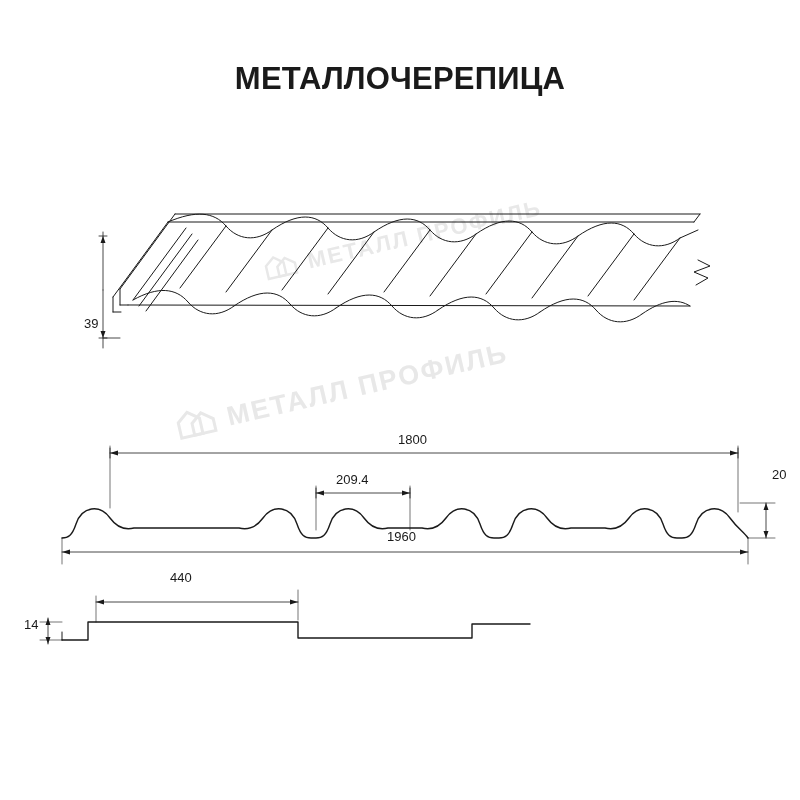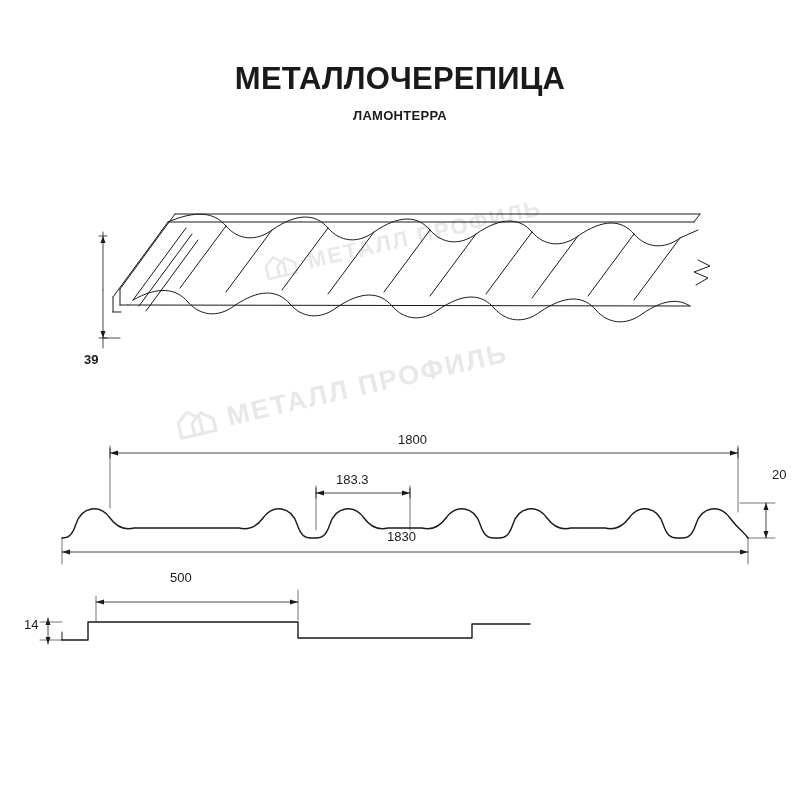"ЛАМОНТЕРРА" div.title-sub { html: <div>ЛАМОНТЕРРА</div> -> none }
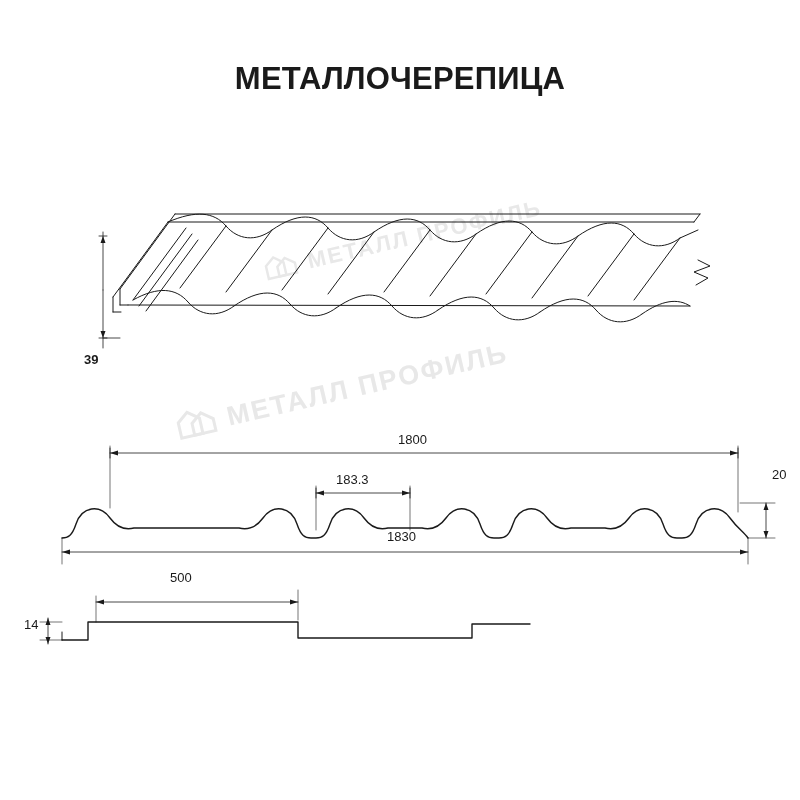"39" div.dim-label { font-weight: bold -> none; top: 352px -> 316px }
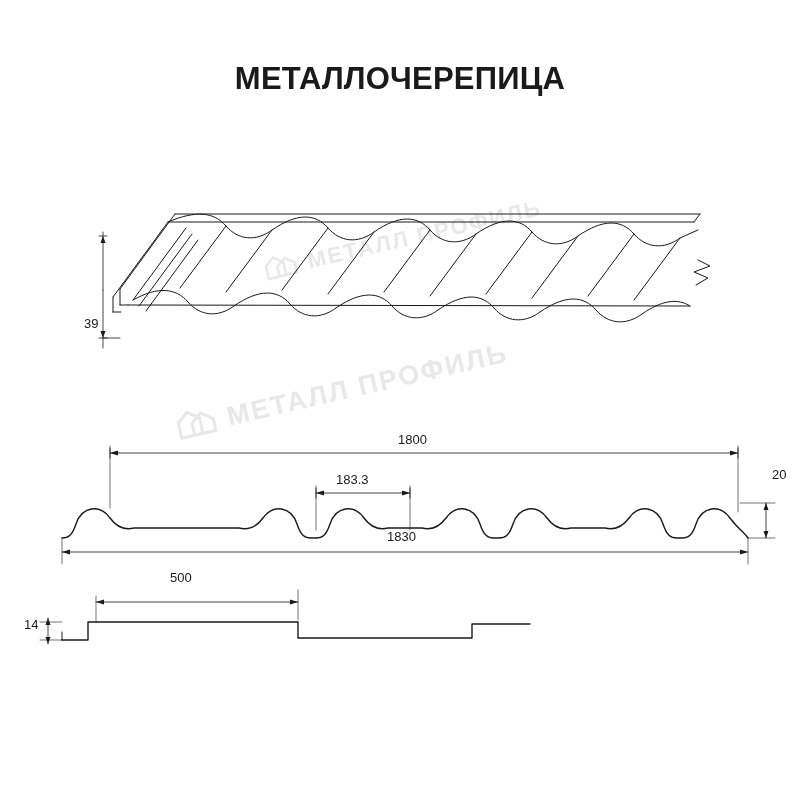"183.3" div.dim-label { text: 183.3 -> 209.4 }
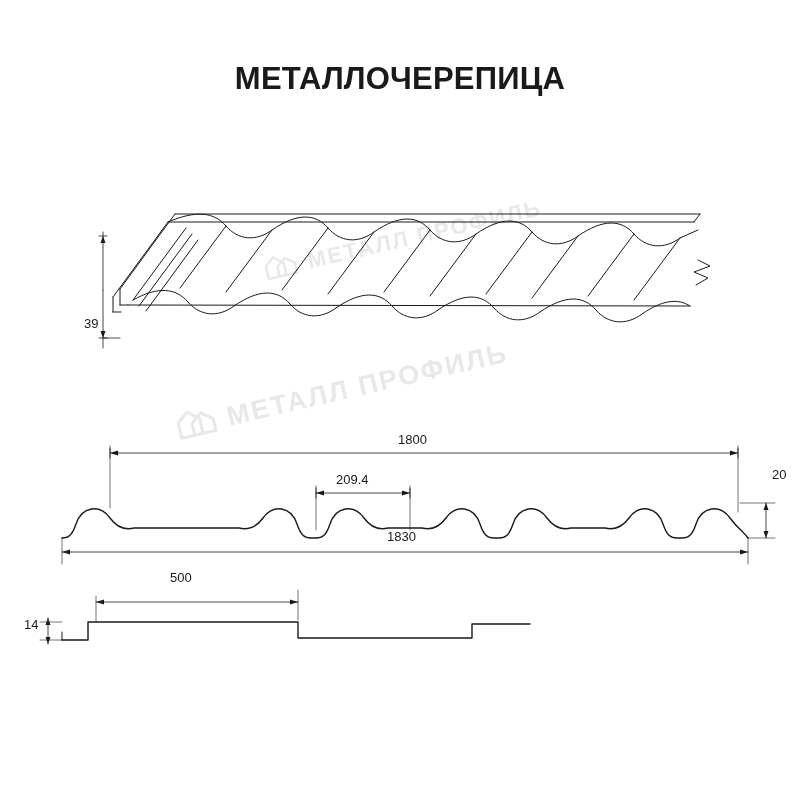"1830" div.dim-label { text: 1830 -> 1960 }
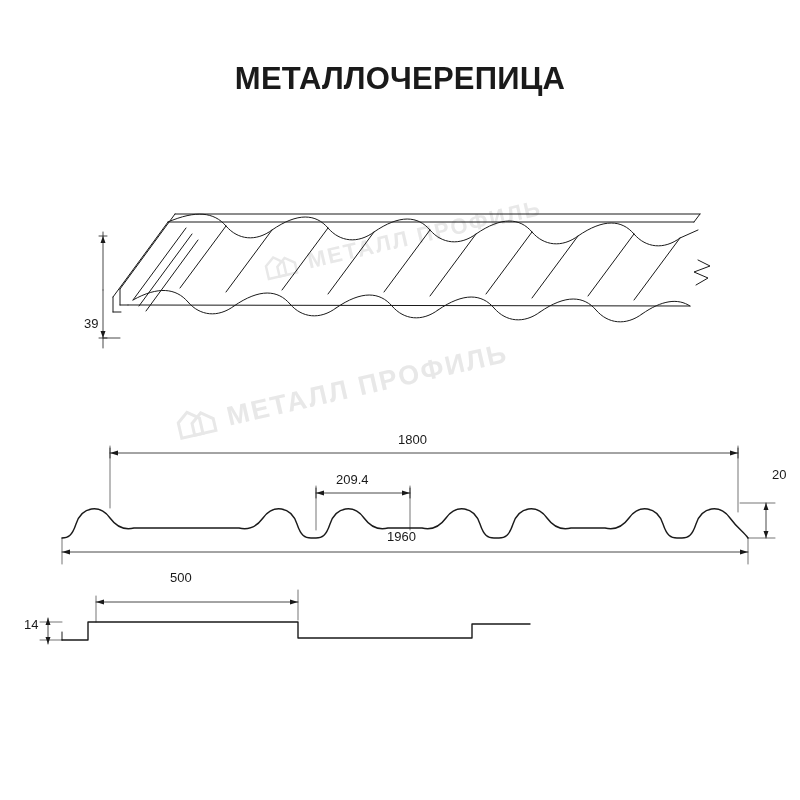"500" div.dim-label { text: 500 -> 440 }
